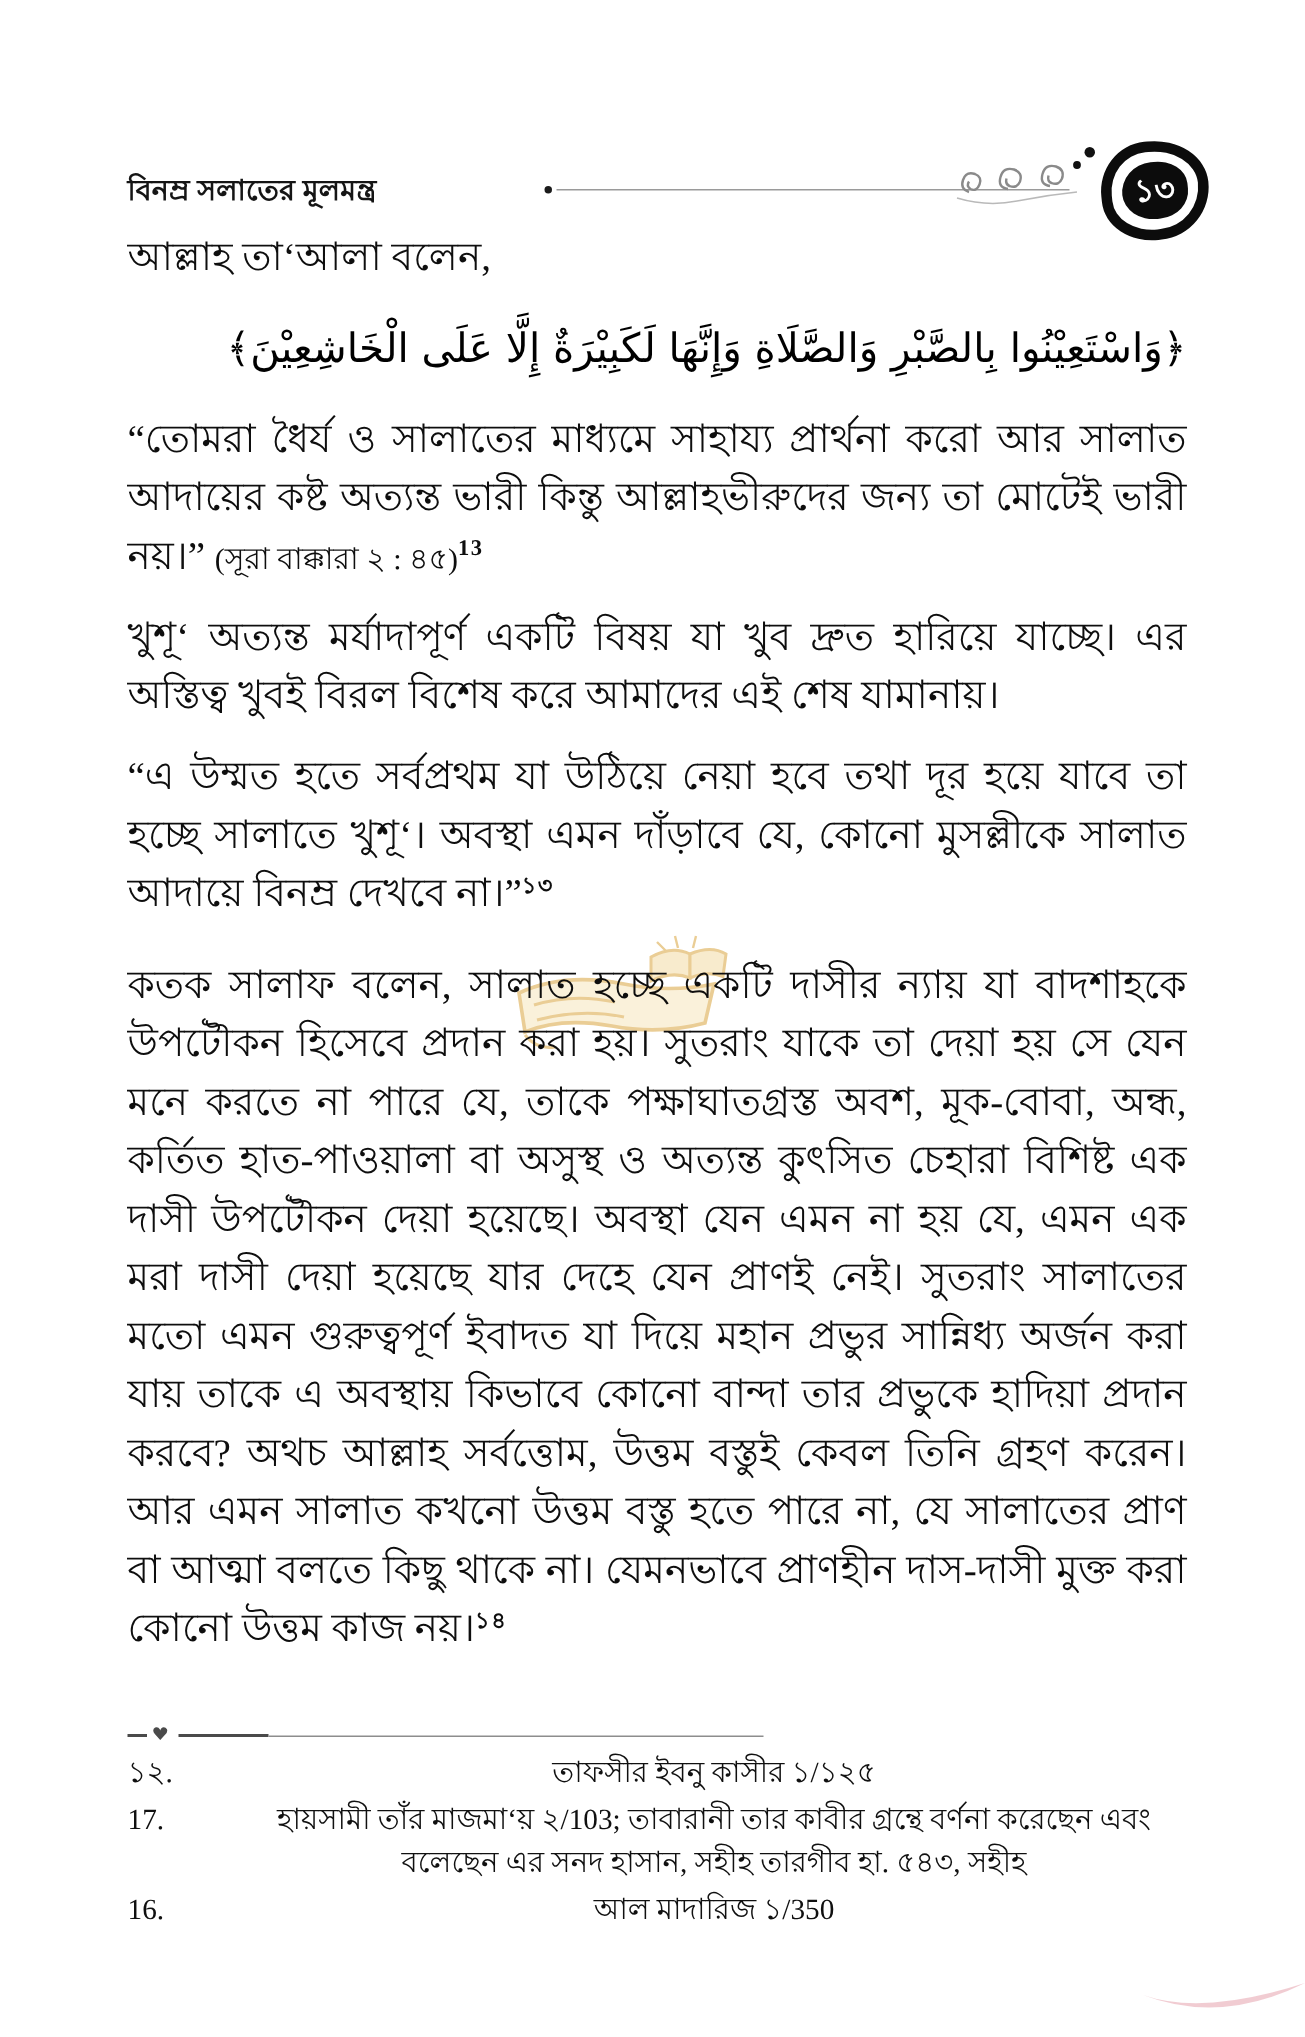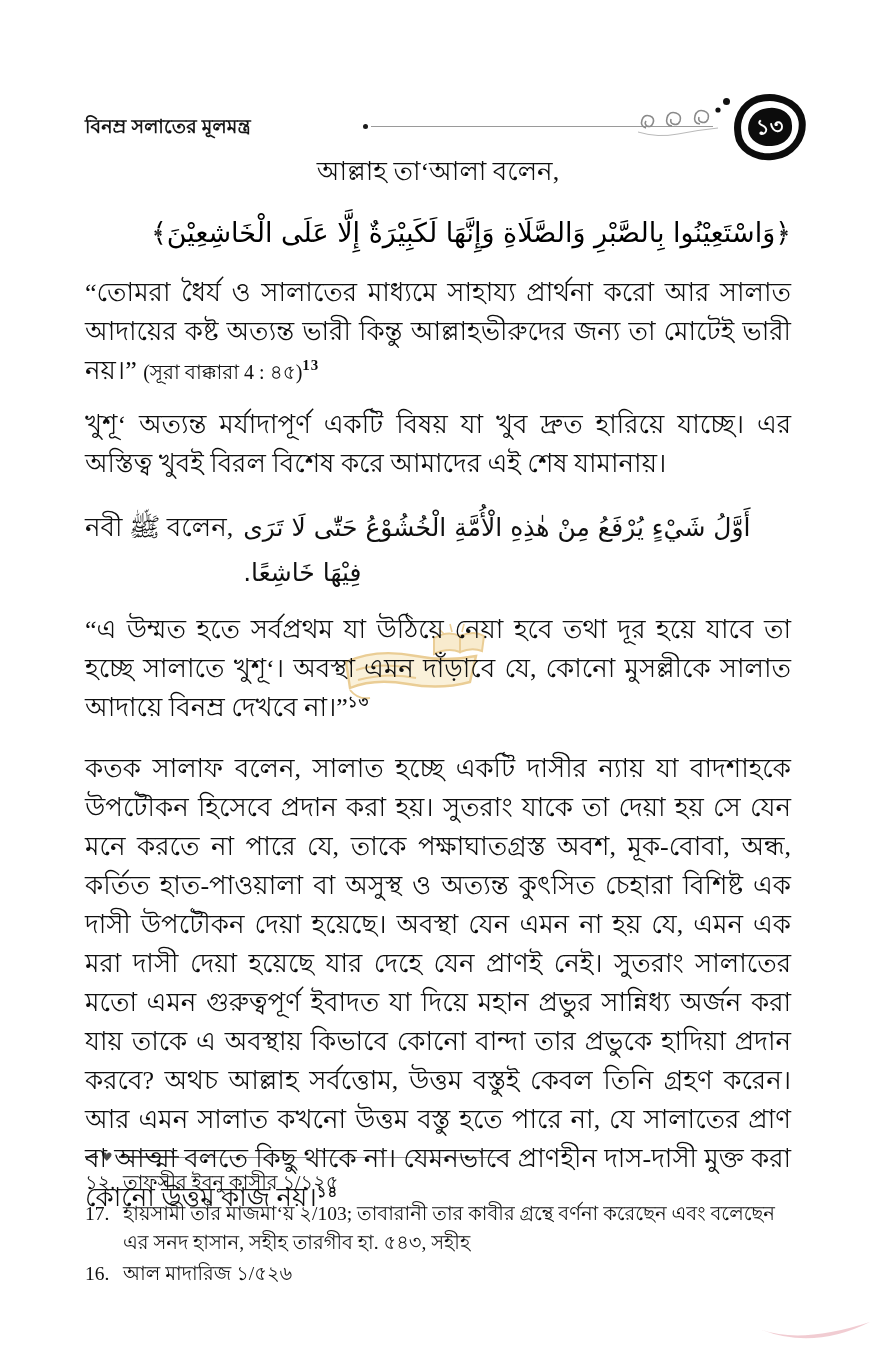"আল্লাহ তা‘আলা বলেন," .intro-line { text-align: center -> left }
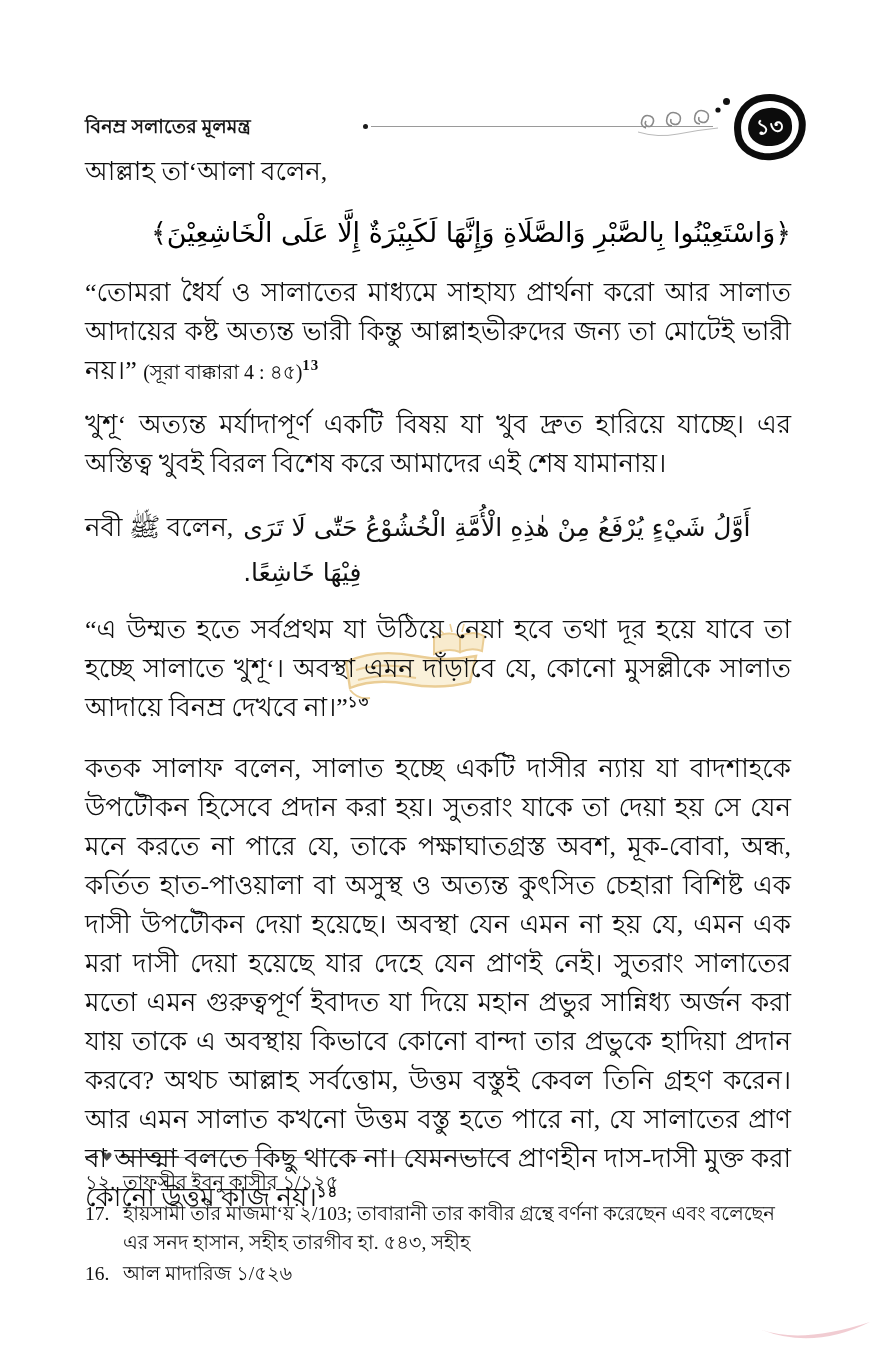"(সূরা বাক্কারা 4 : ৪৫)" span.verse-ref { text: 4 -> ২ }
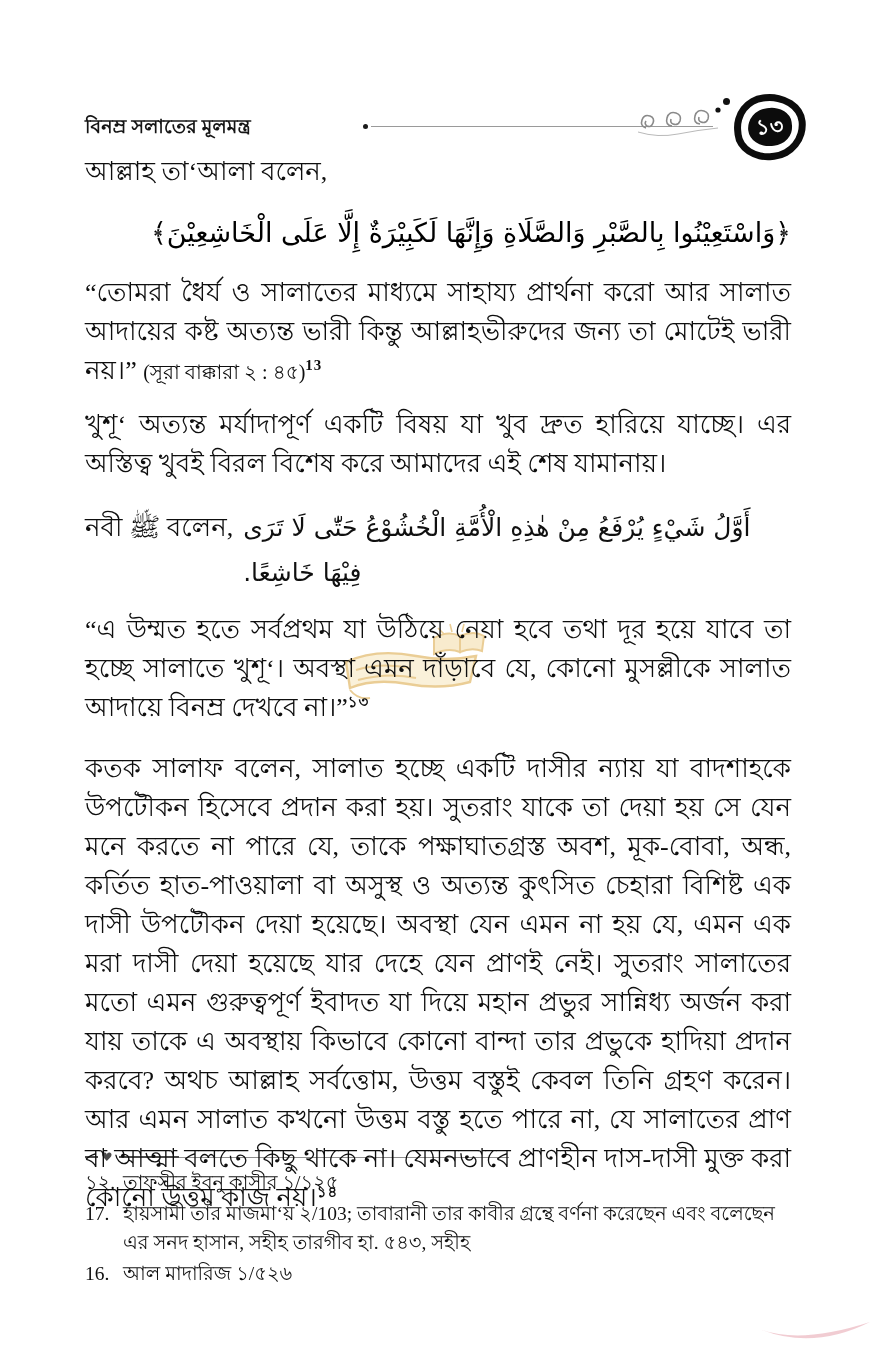"নবী ﷺ বলেন," div.hadith-line { html: <div> <span>নবী ﷺ বলেন,</span> <span>أَوَّلُ شَيْءٍ يُرْفَعُ مِنْ هٰذِهِ الْأُمَّةِ الْخُشُوْعُ حَتّٰى لَا تَرَى فِيْهَا خَاشِعًا.</span> </div> -> none }
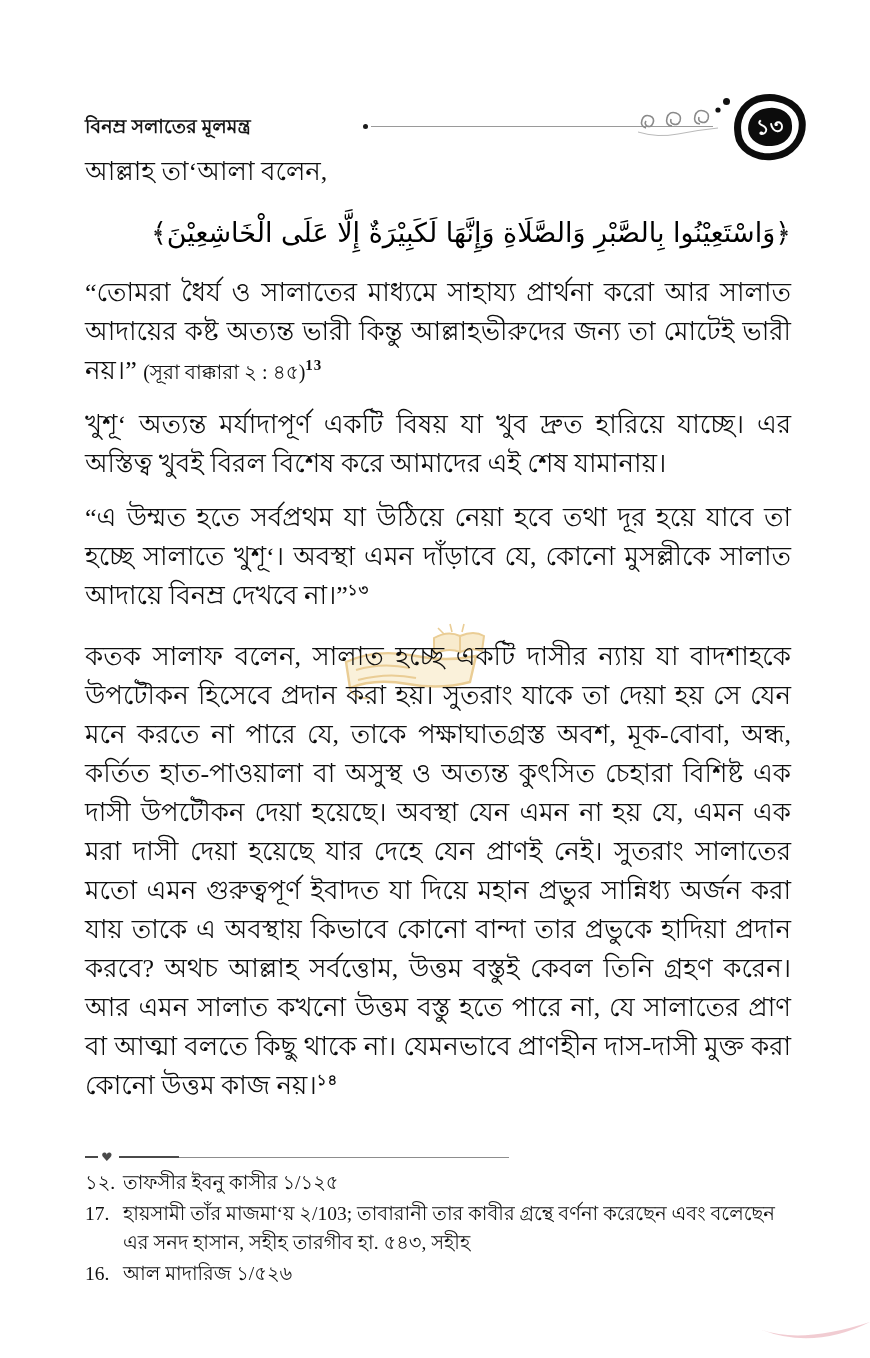"তাফসীর ইবনু কাসীর ১/১২৫" .fn-text { margin-left: none -> 38px; text-align: left -> center }
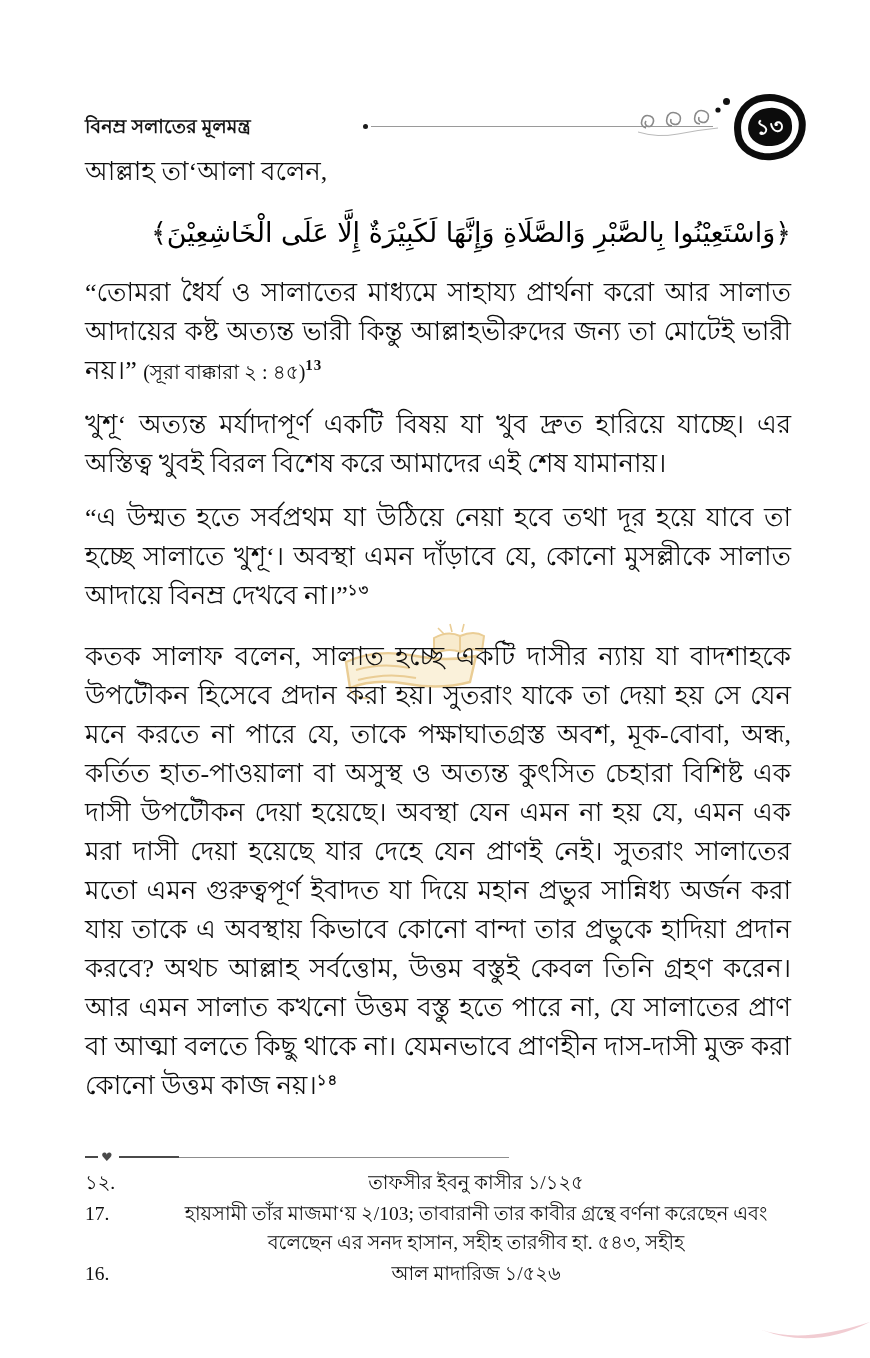"আল মাদারিজ ১/৫২৬" span.fn-text { text: ১/৫২৬ -> ১/350 }
